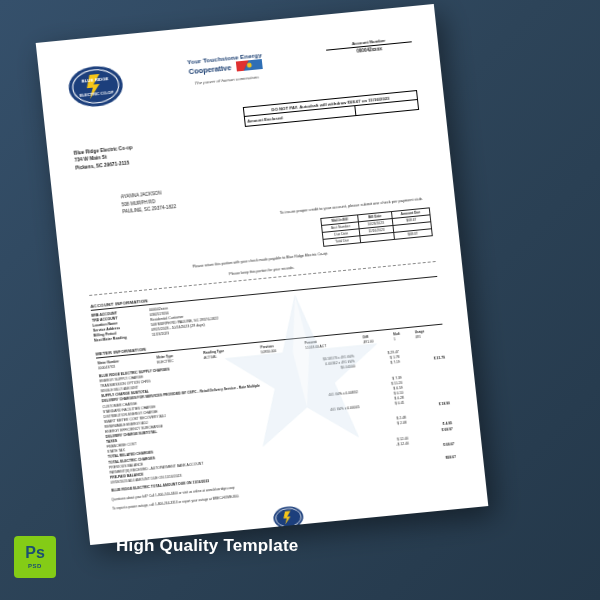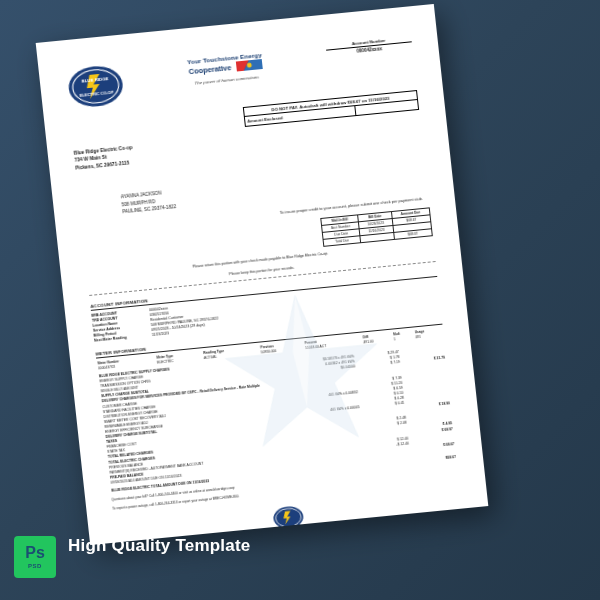"Ps" .ps-badge { background: #22c55e -> #84cc16 }
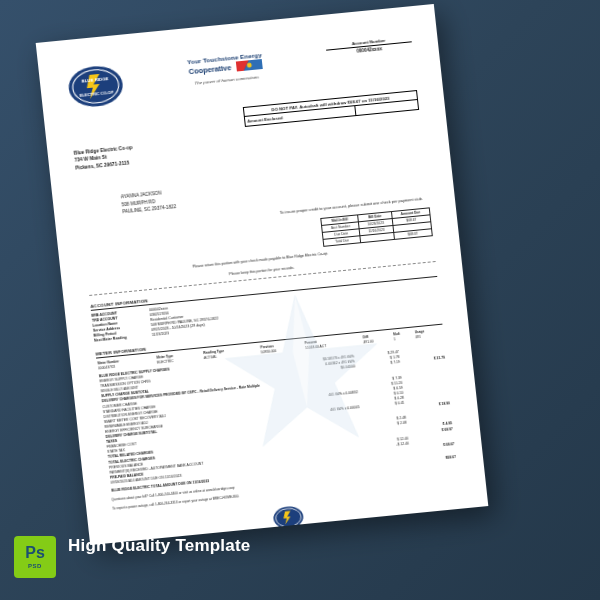"High Quality Template" .bt-title { margin-left: none -> 48px }
